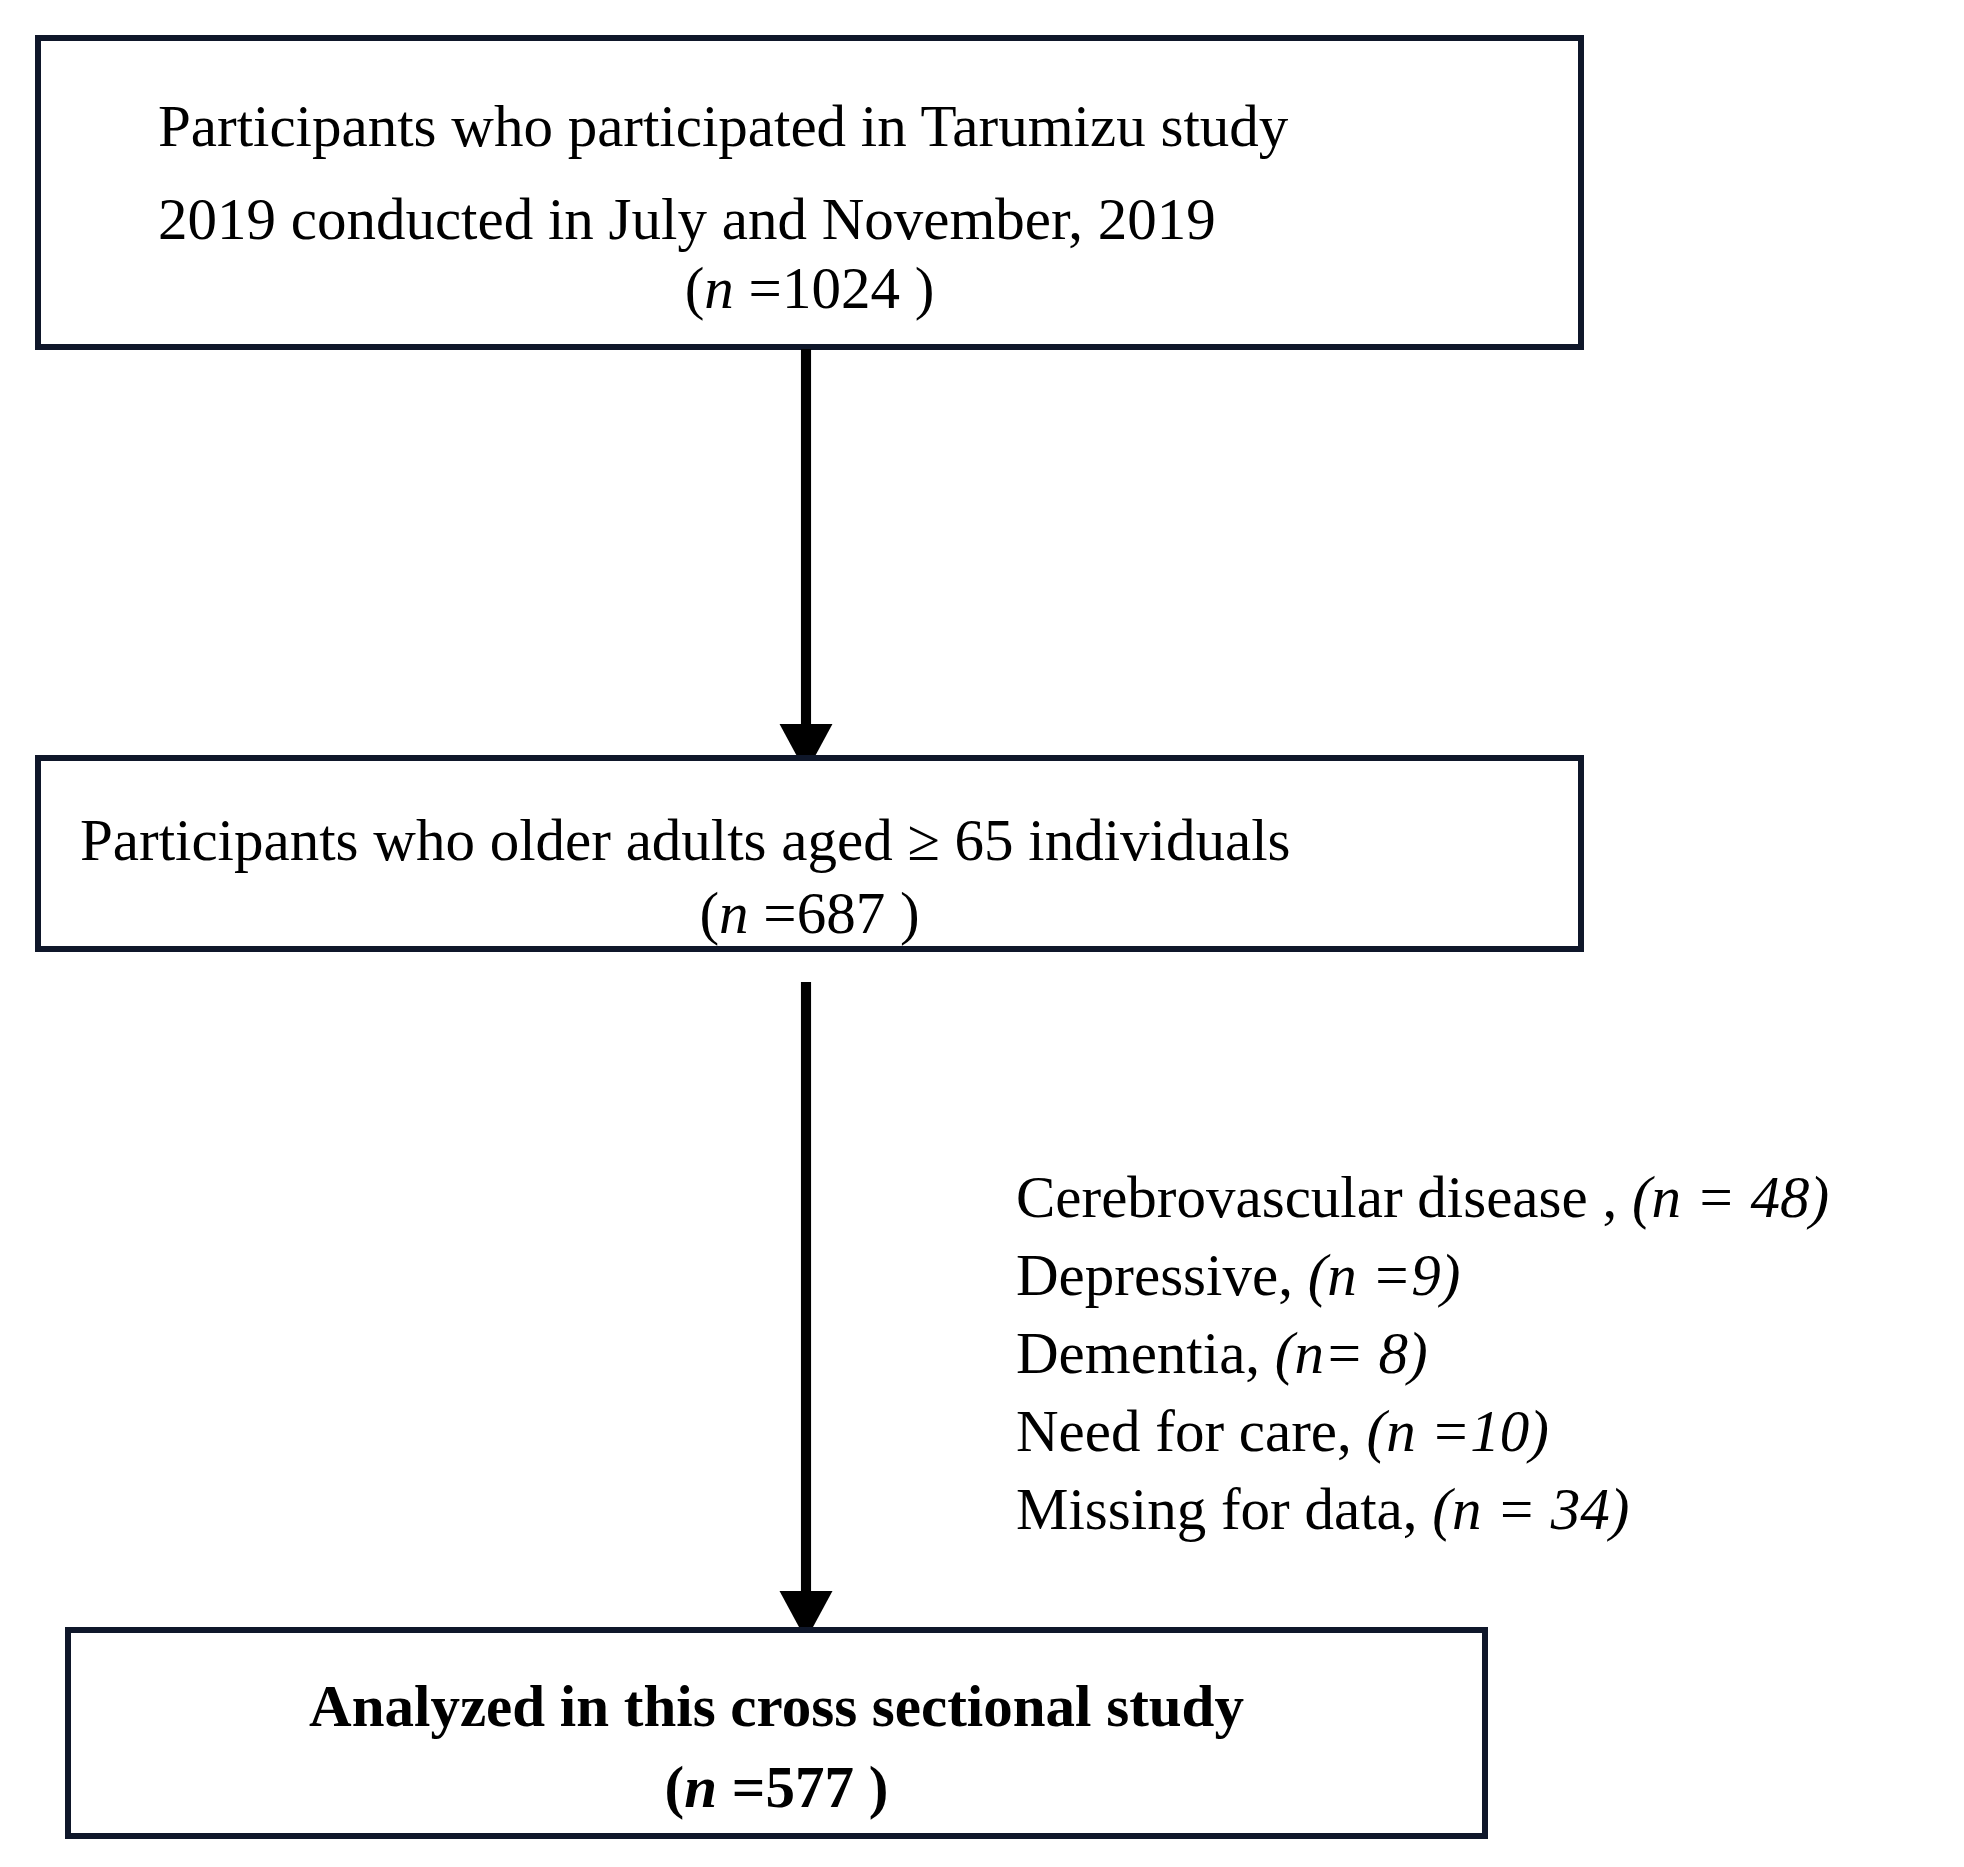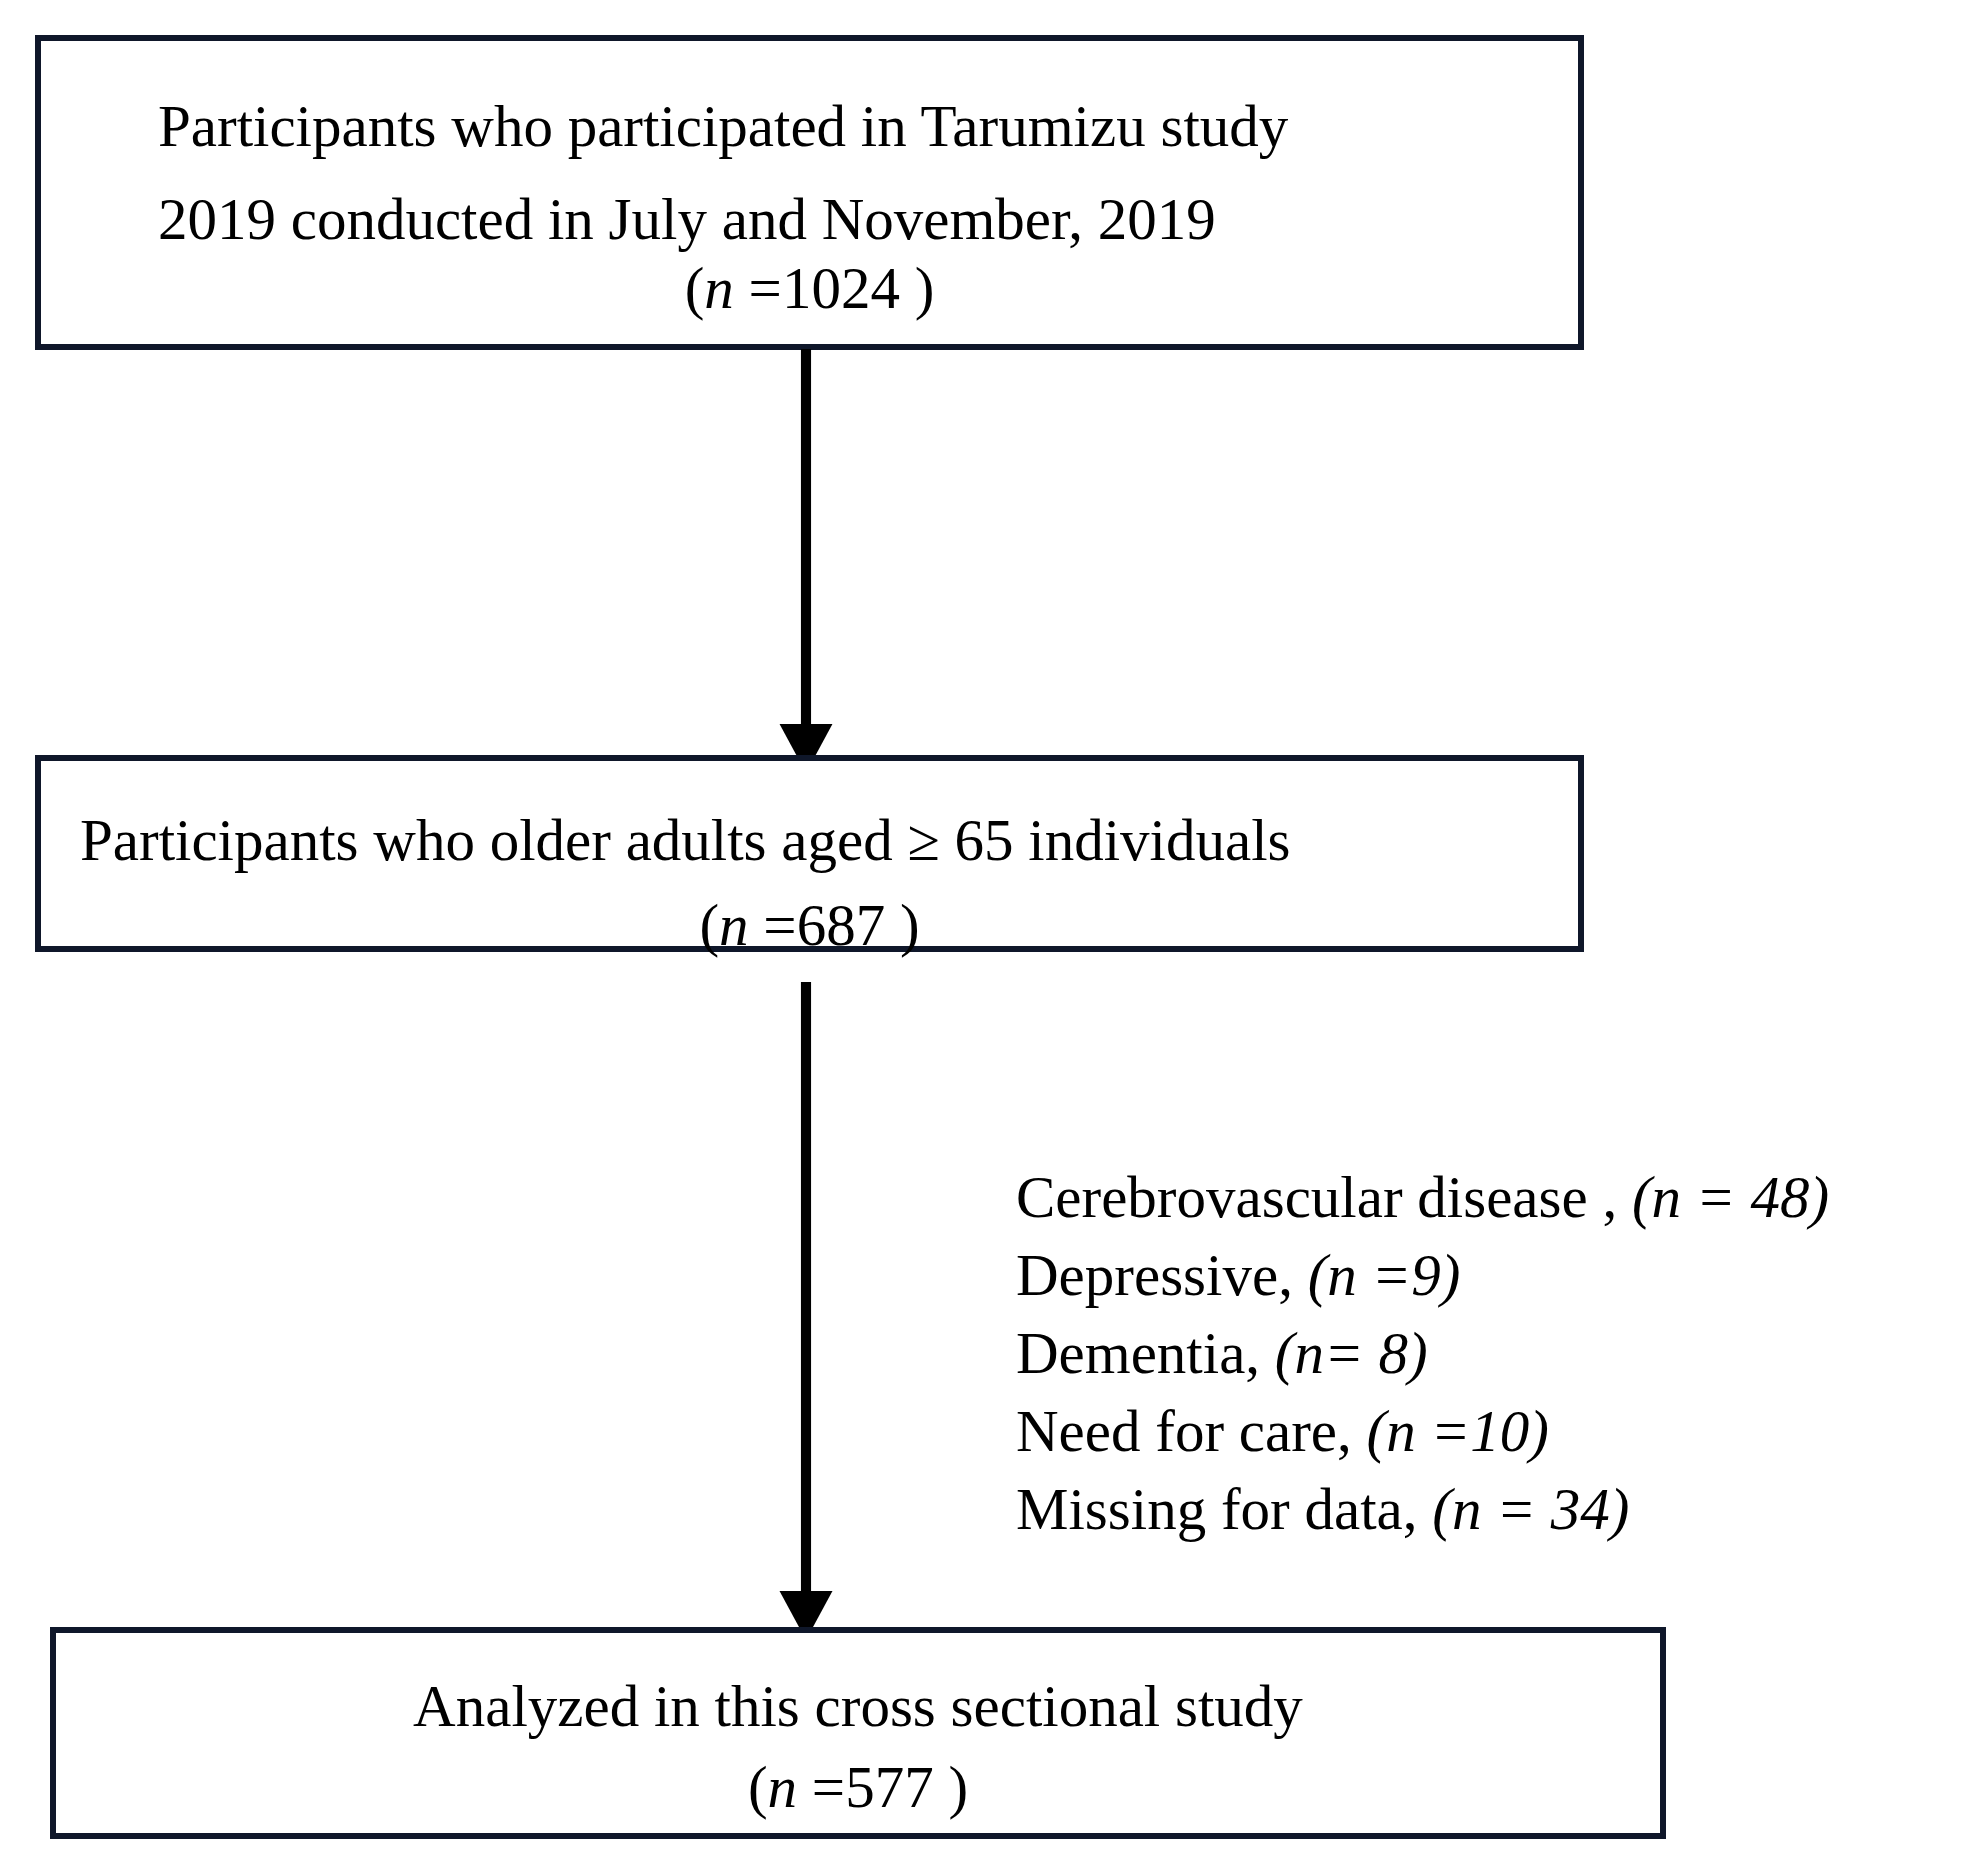"(n =687 )" #box2-line2 { top: 124px -> 112px }
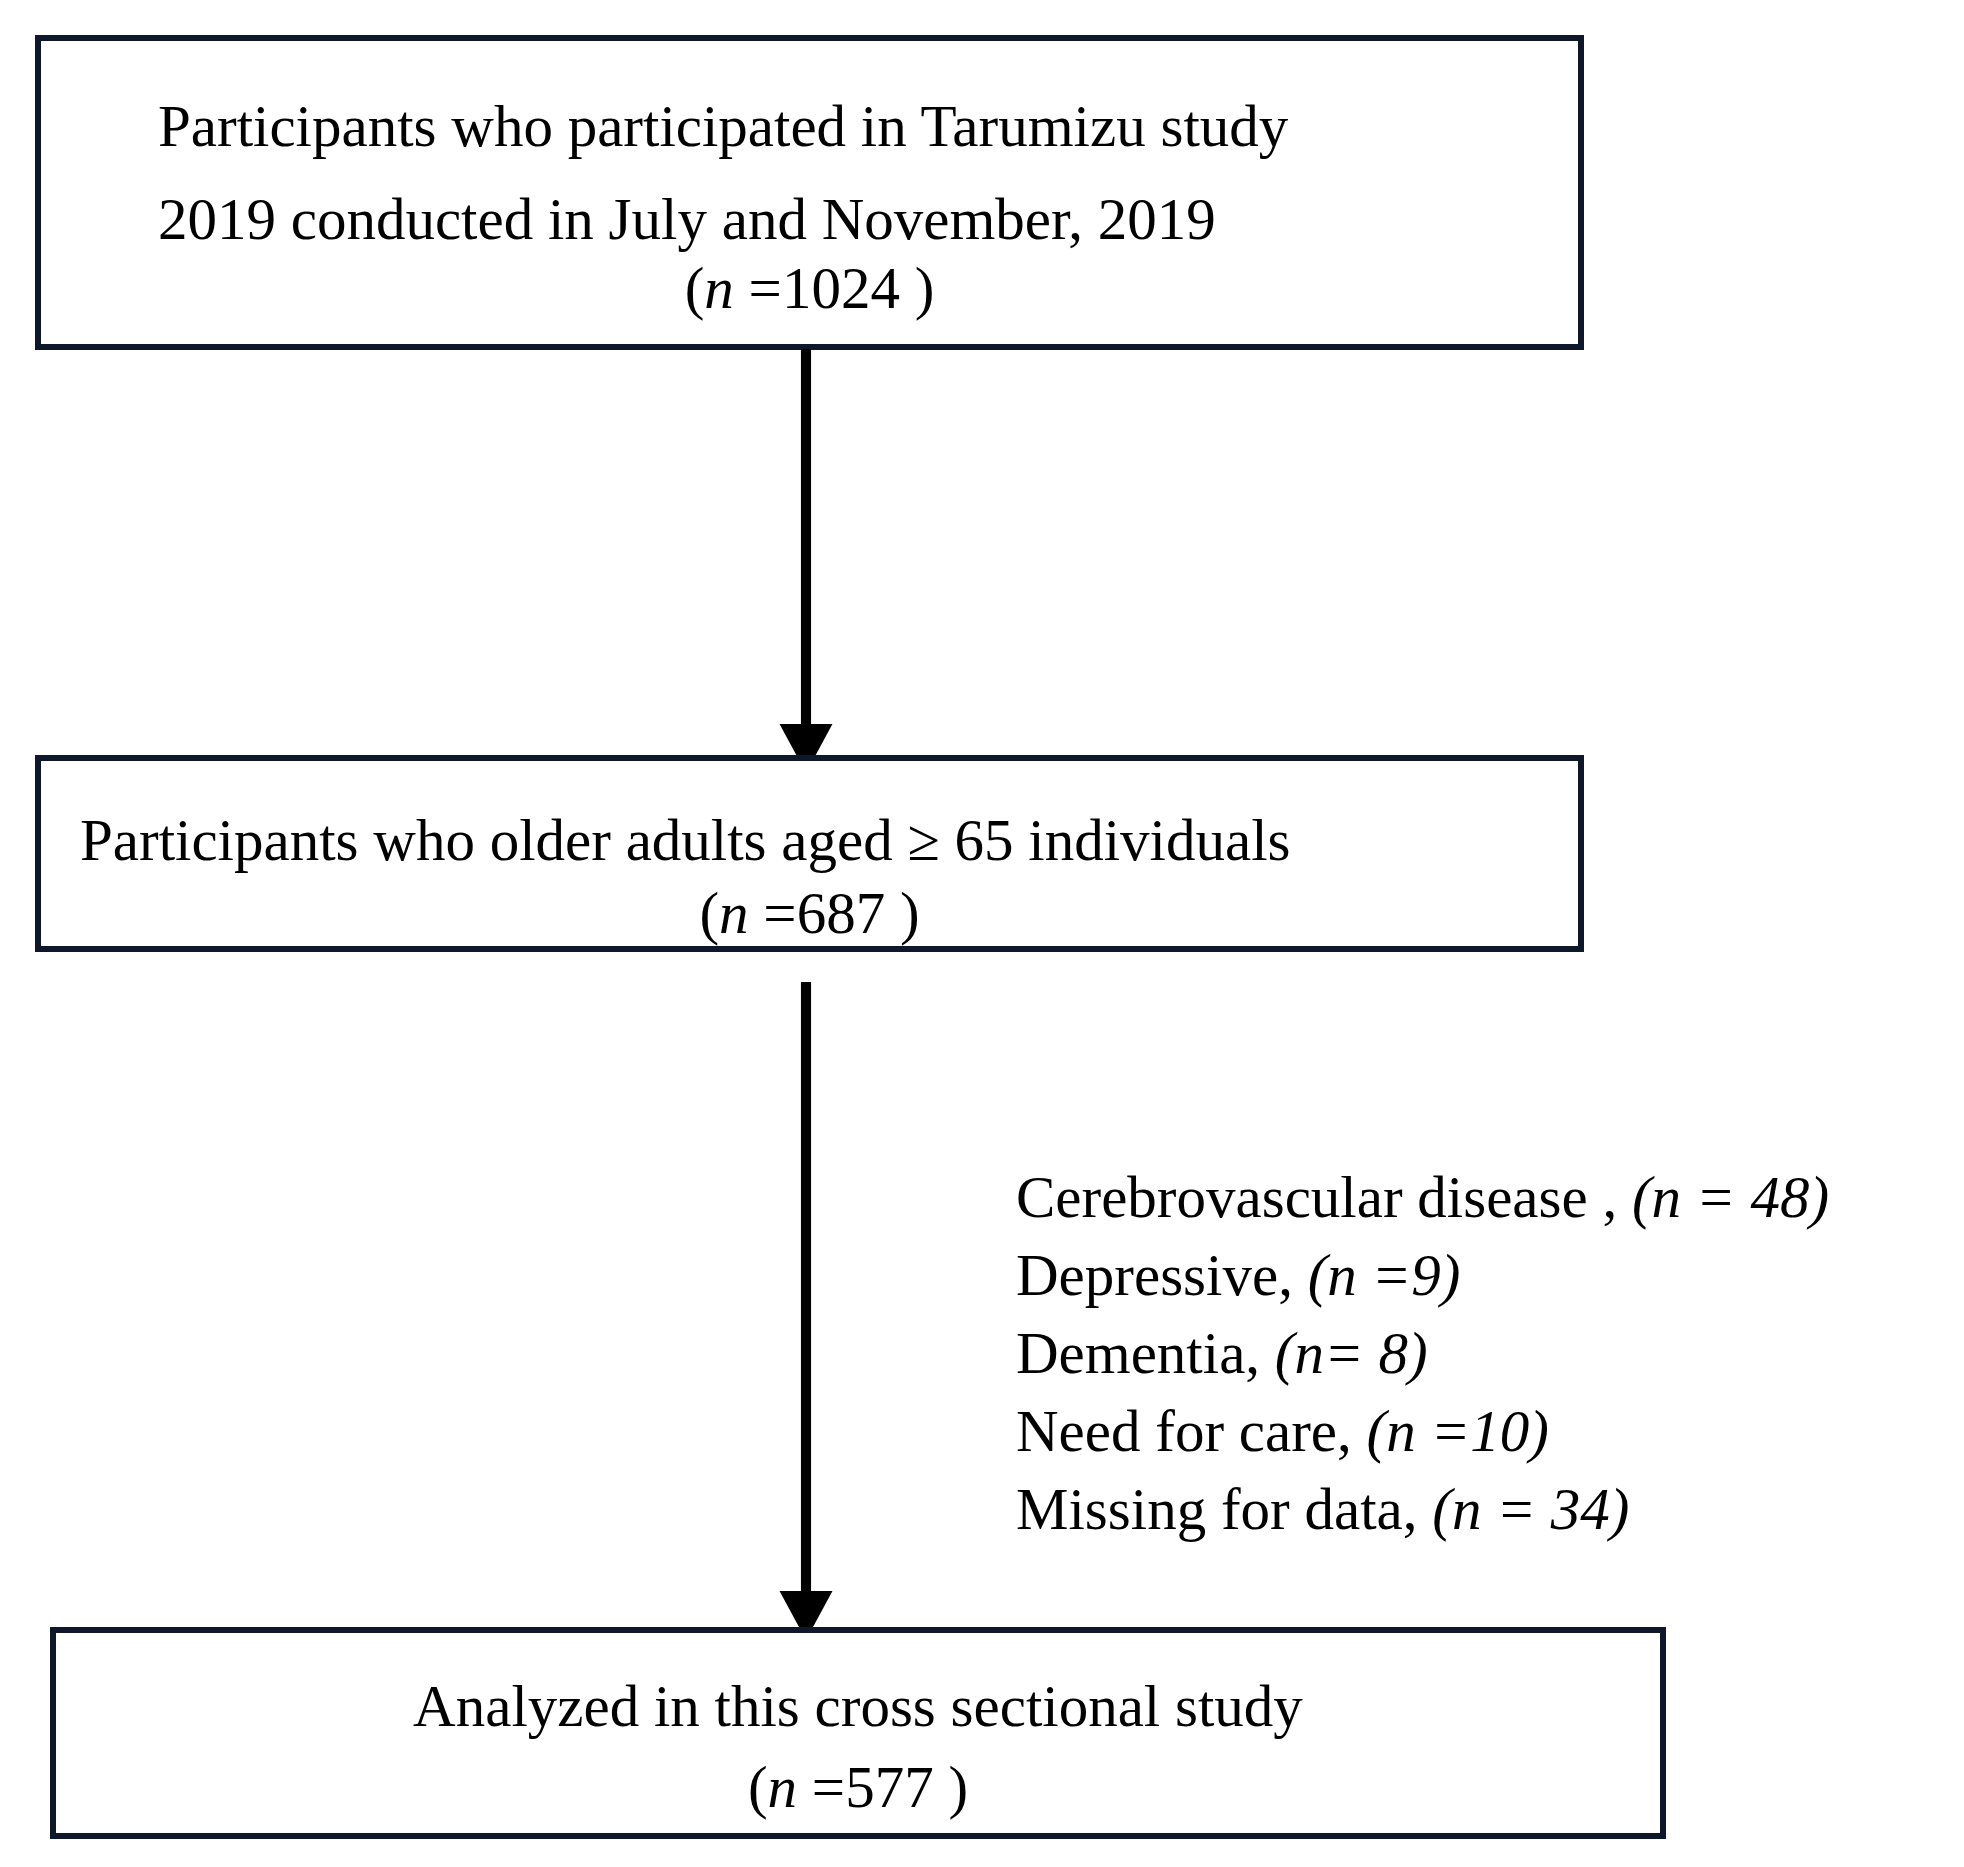"Analyzed in this cross sectional" #box3 { font-weight: none -> bold; left: 50px -> 65px; width: 1616px -> 1423px }
